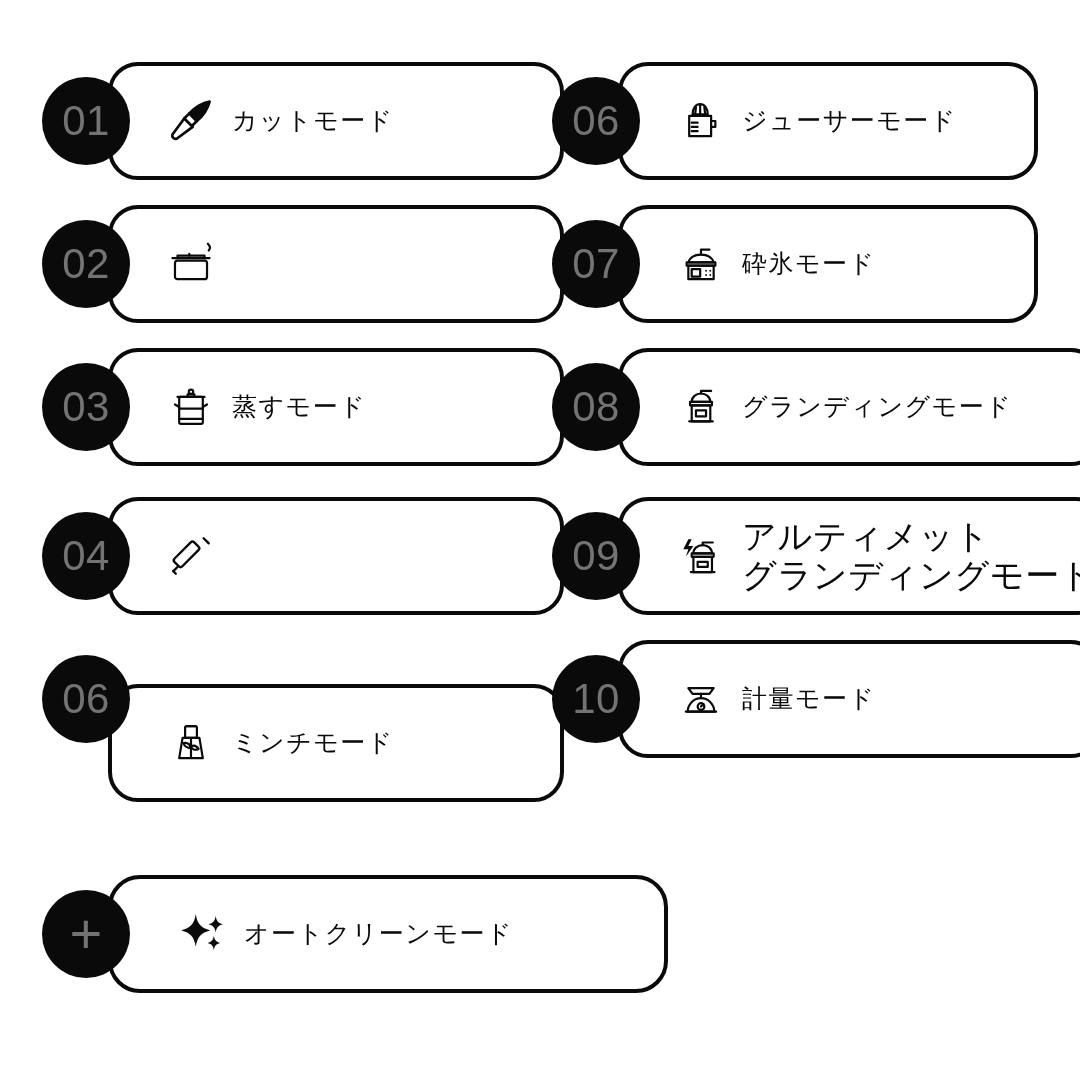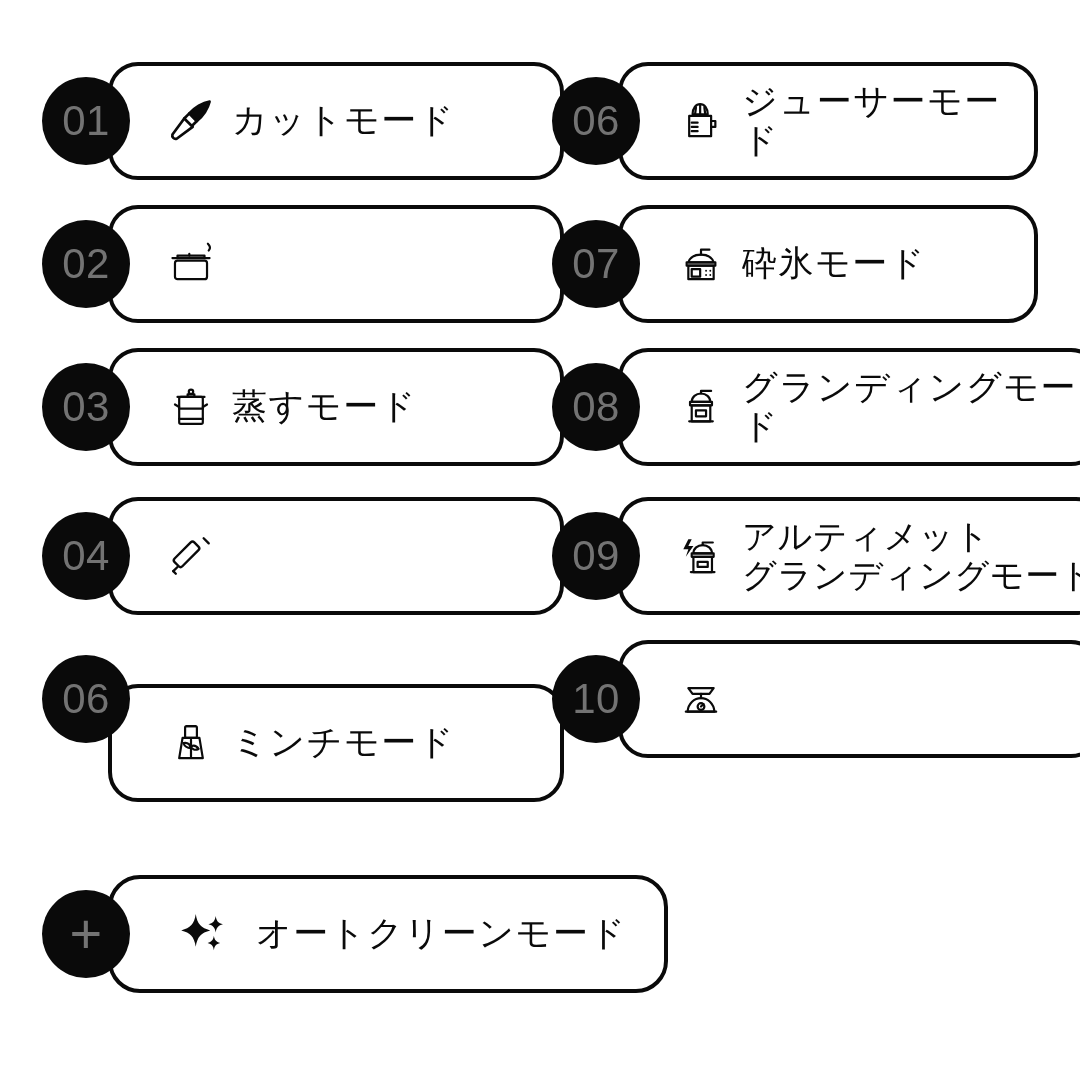"カットモード" .mode-label { font-size: 35px -> 25px }
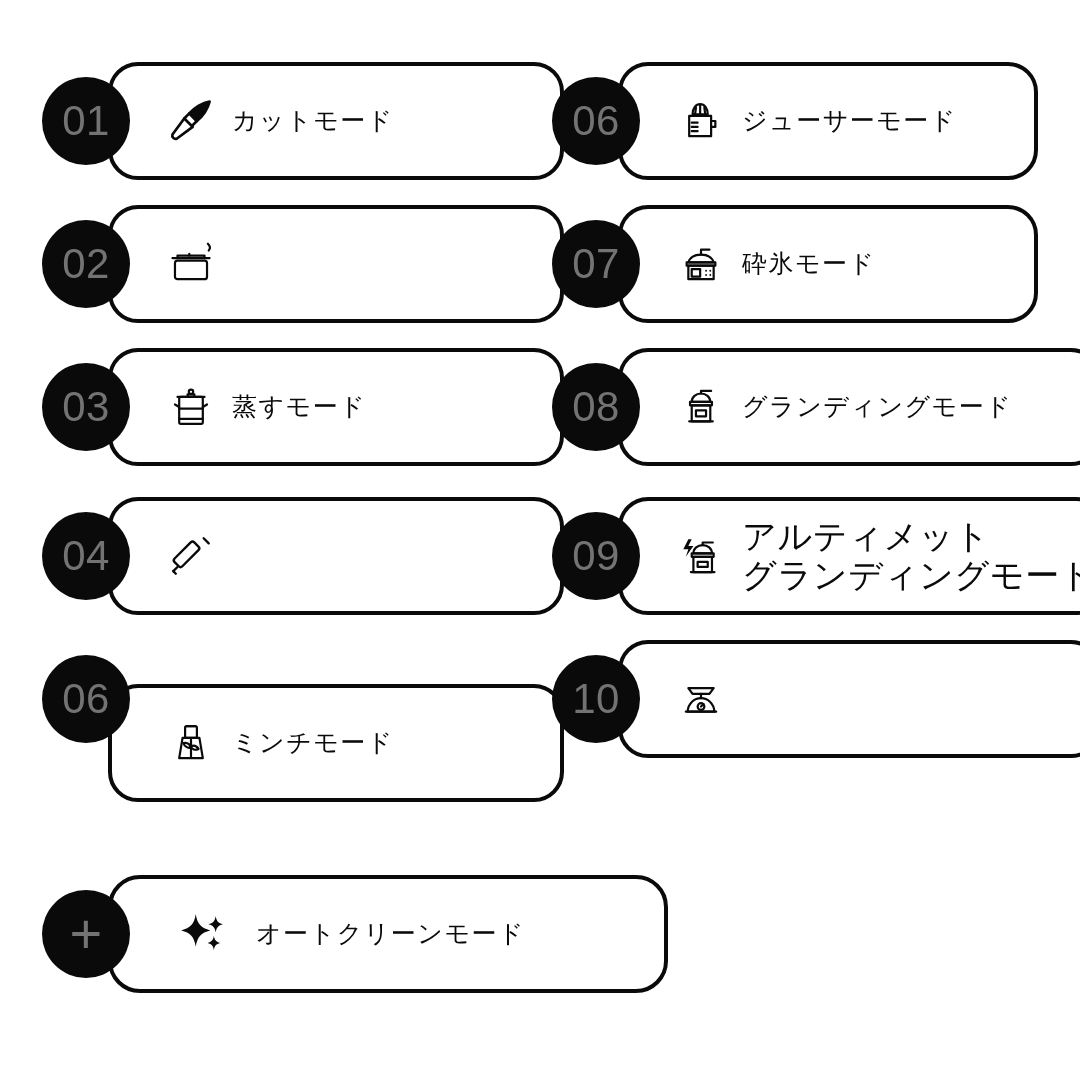"計量モード" span.mode-label { html: none -> <span>計量モード</span> }
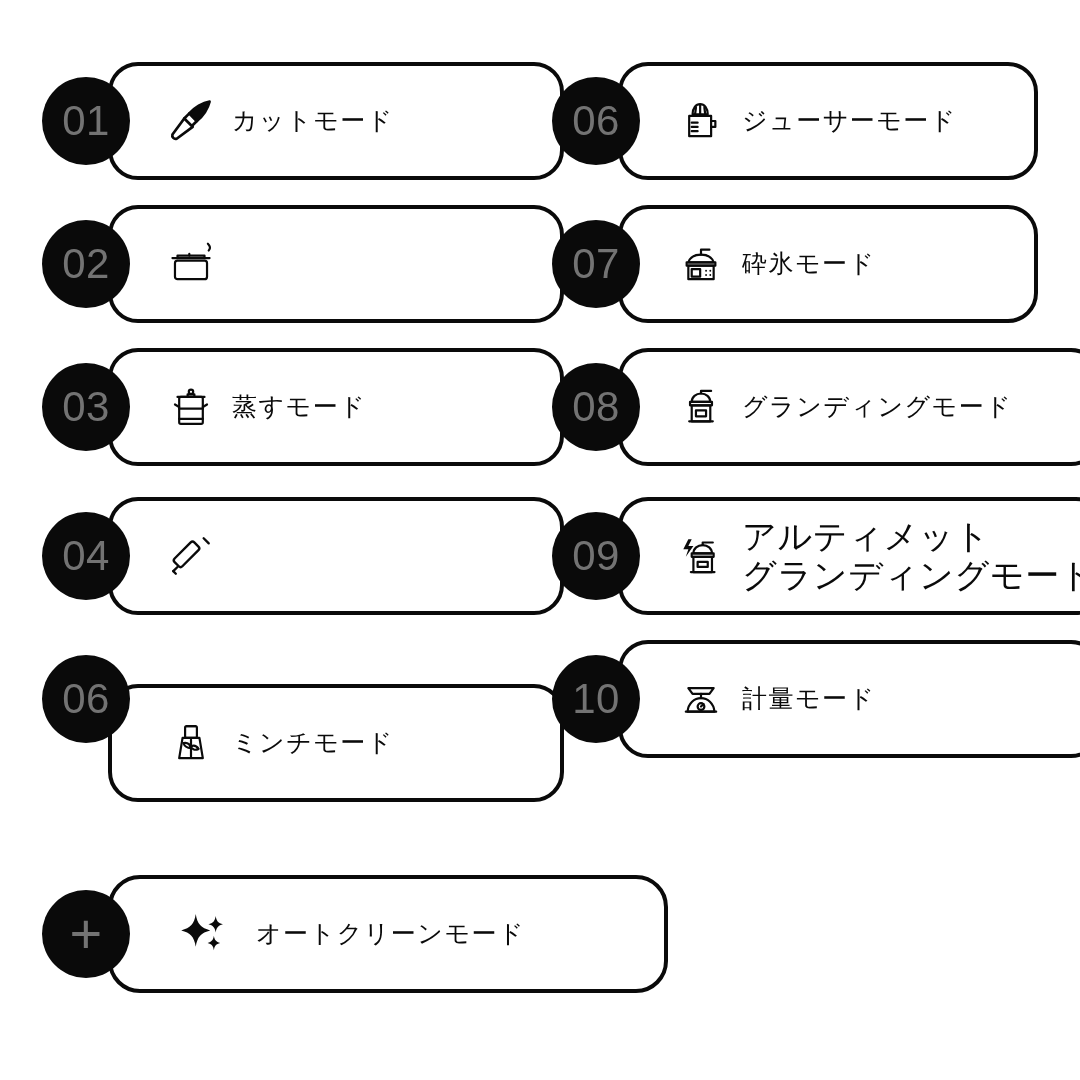"オートクリーンモード" .clean-row .pill-inner { gap: 24px -> 12px }
